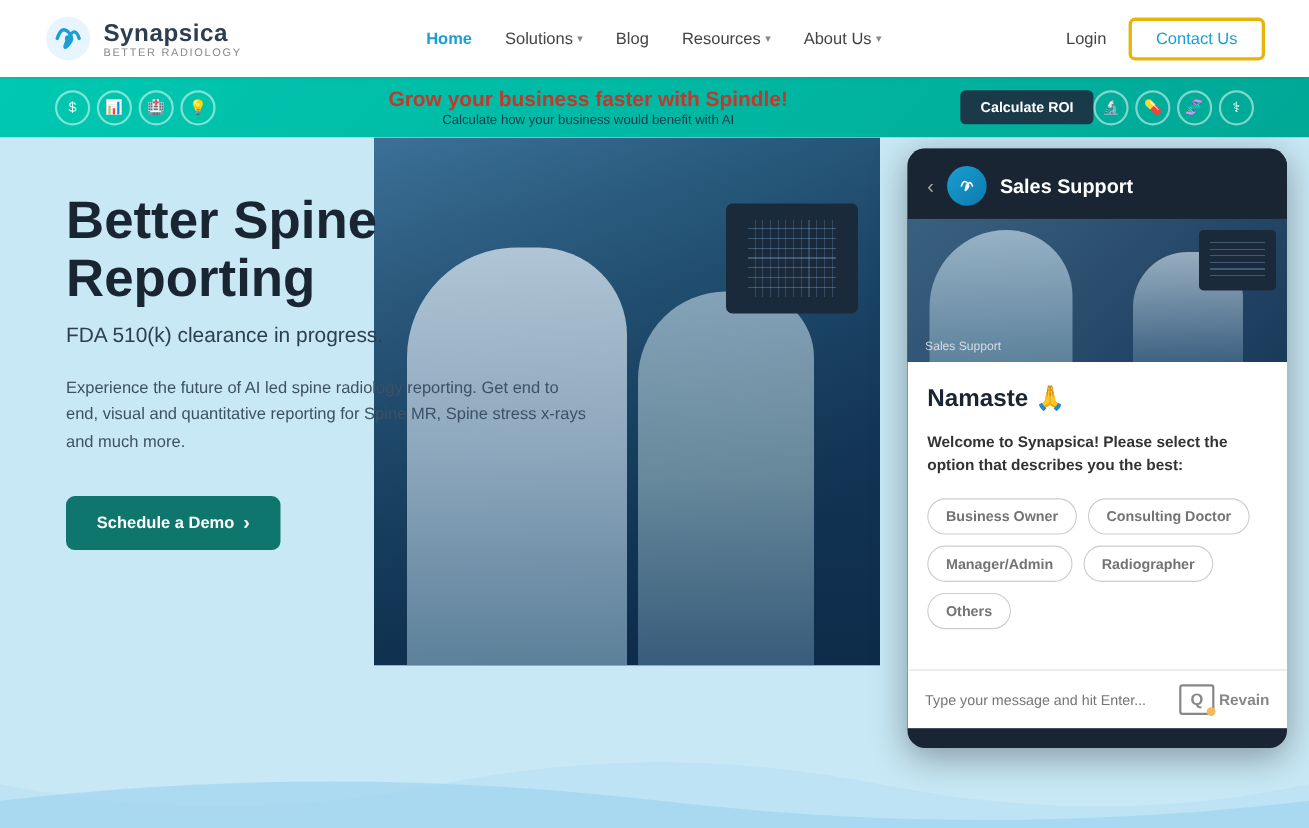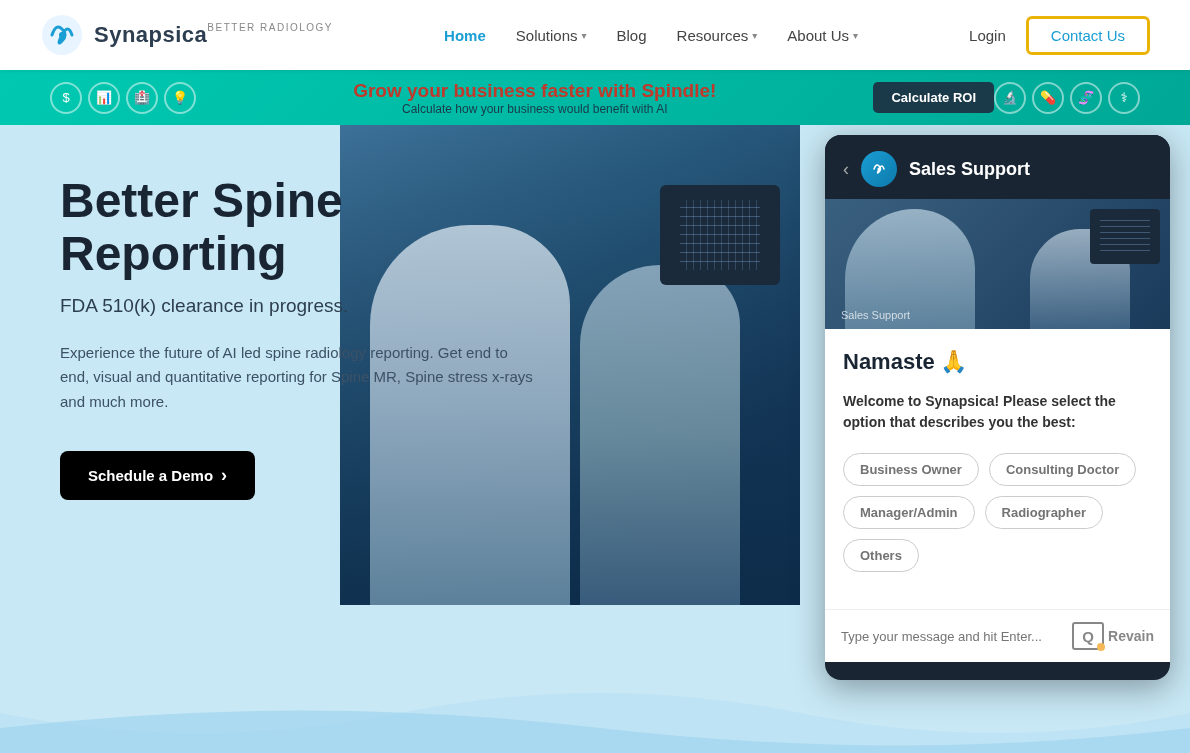"Synapsica" .logo-text-wrap { flex-direction: row -> column }
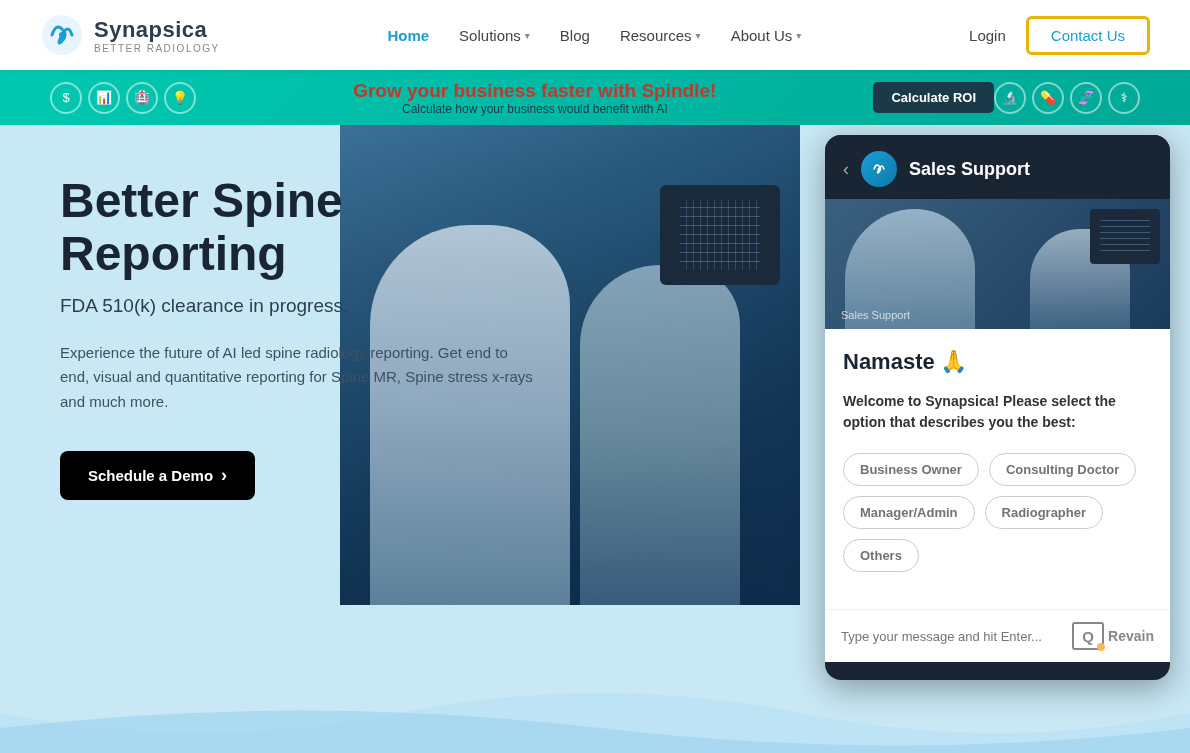"Schedule a Demo" .btn-demo { background: #000000 -> #0f766e }
